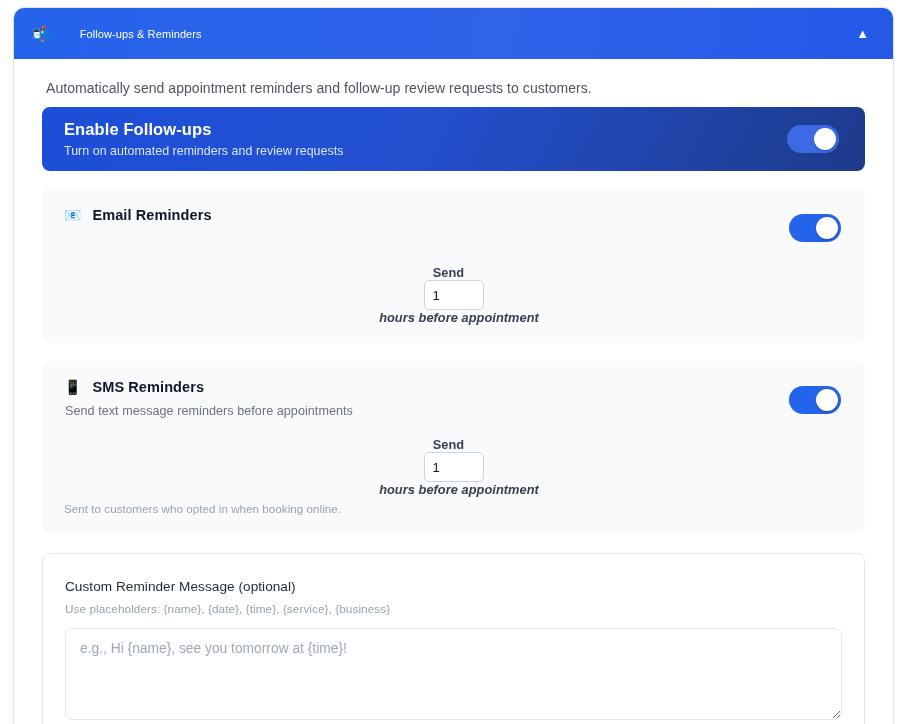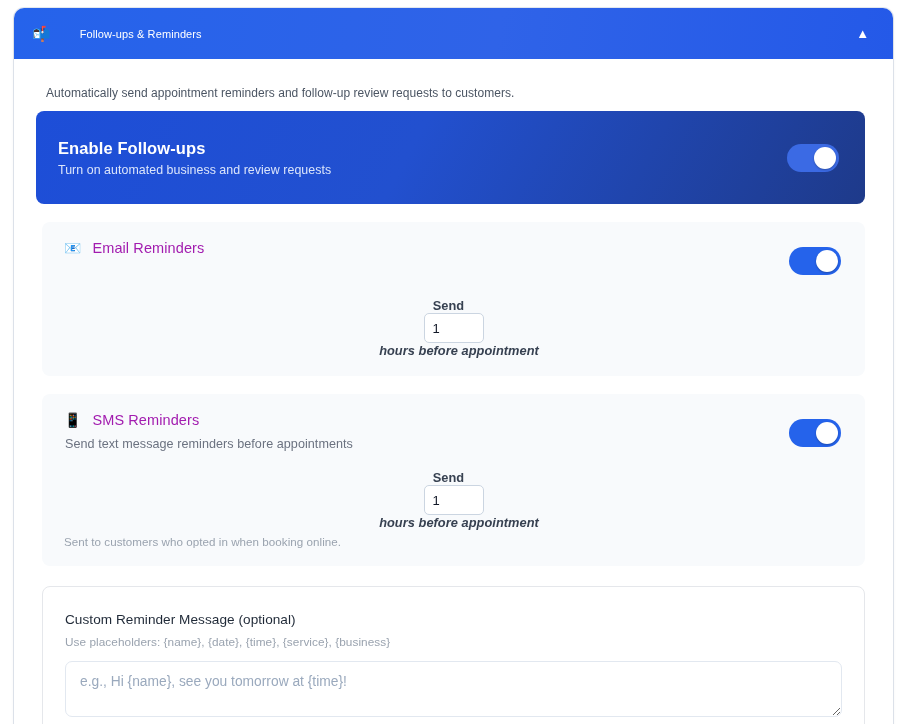"Automatically send appointment reminders" .intro-text { font-size: 12px -> 14px; margin: 11px 0 11px 18px -> 5px 0 11px 18px }
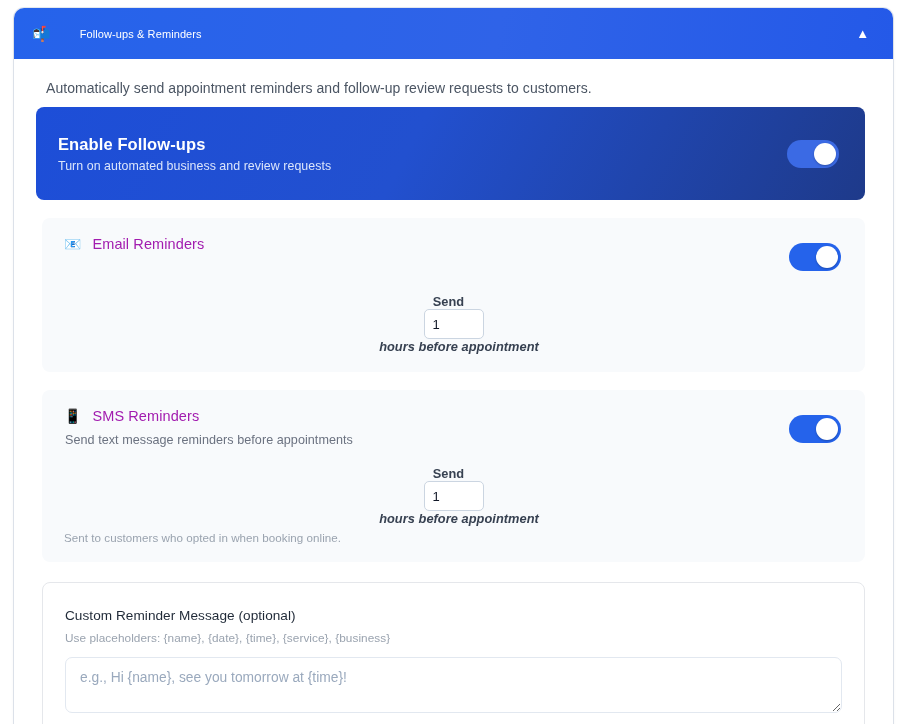"Enable Follow-ups" .enable-banner { height: 93px -> 64px; margin: 0 14px 0 8px -> 0 14px 0 14px }
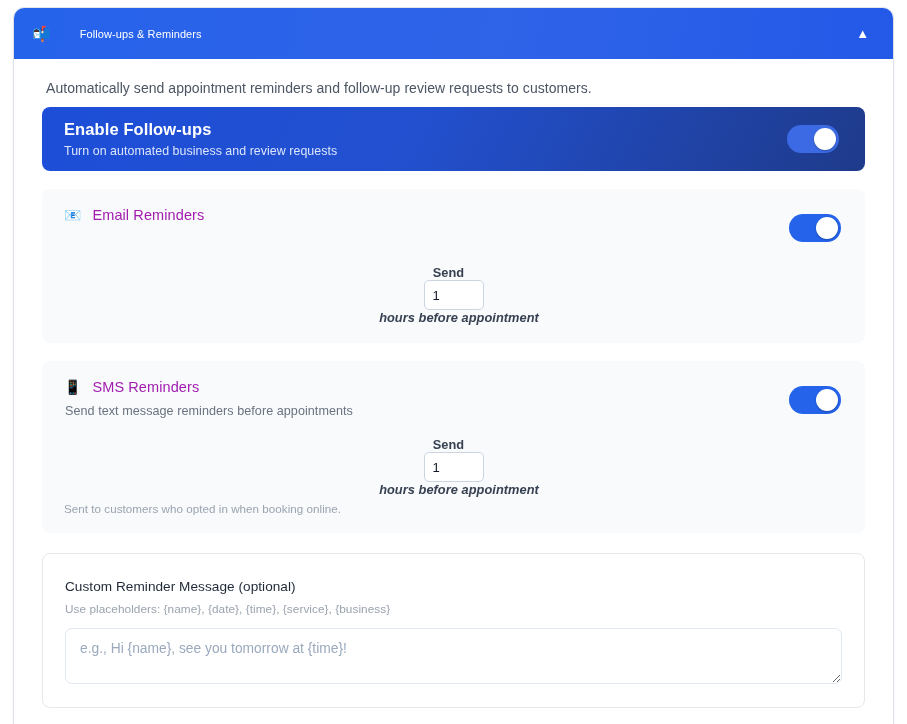"Turn on automated business and" div.enable-sub { text: business -> reminders }
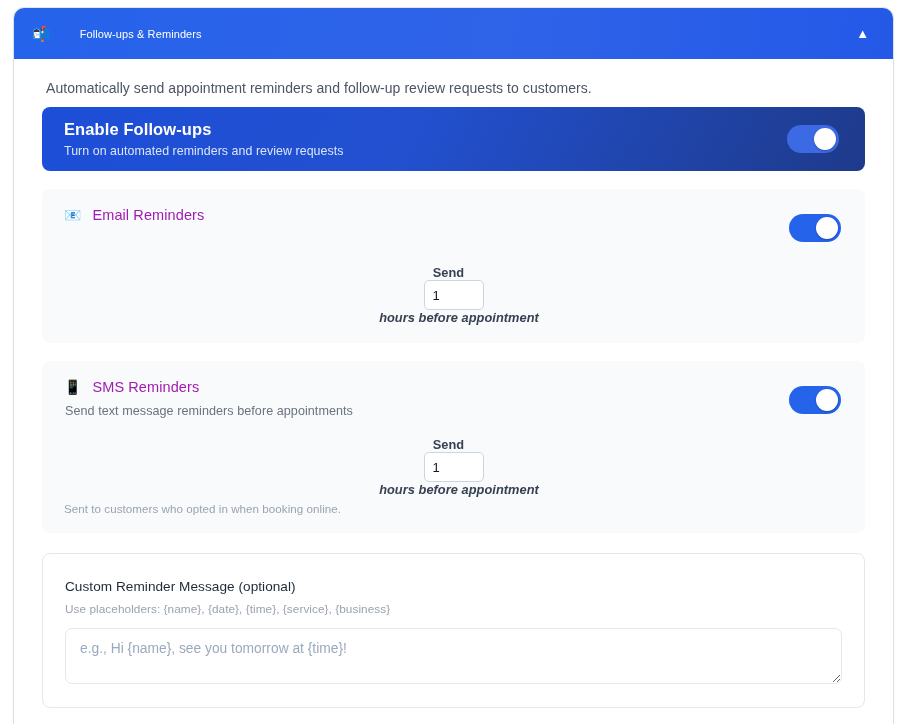"Email Reminders" .channel-title { color: #a21caf -> #0f172a; font-weight: 400 -> 700 }
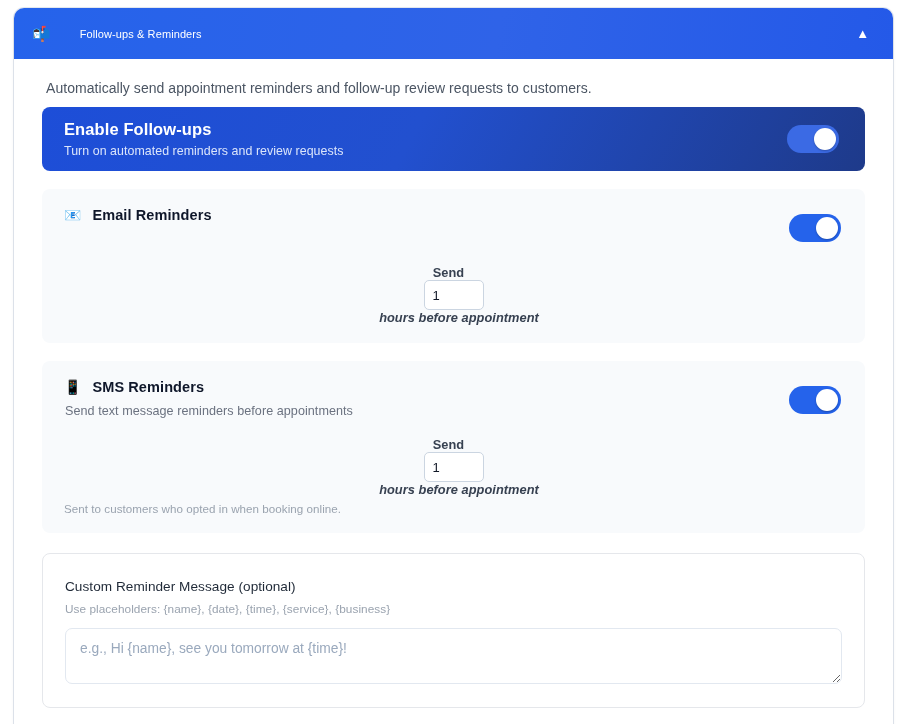"e.g., Hi {name}, see you" .message-textarea { height: 56px -> 92px }
